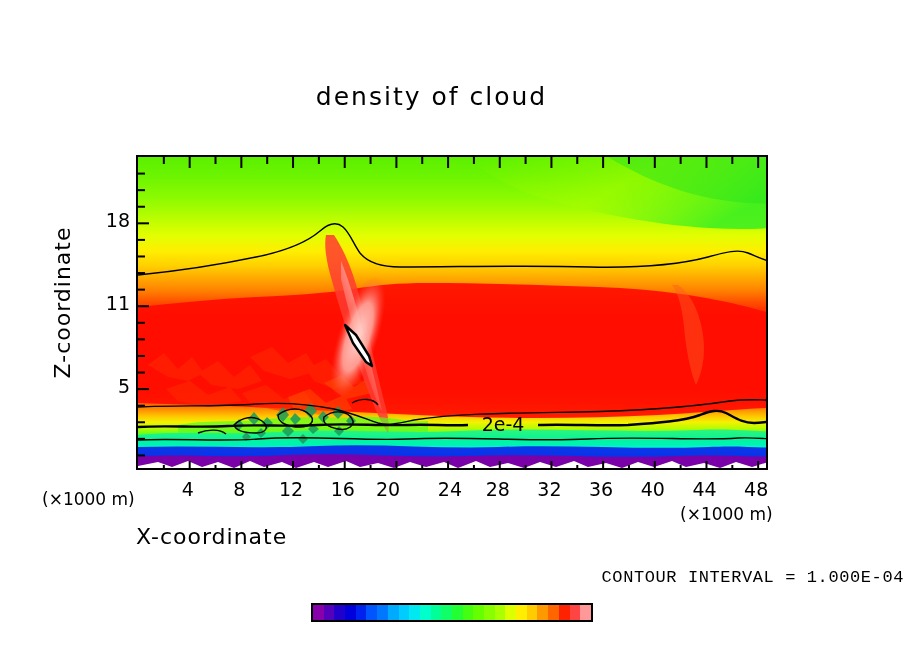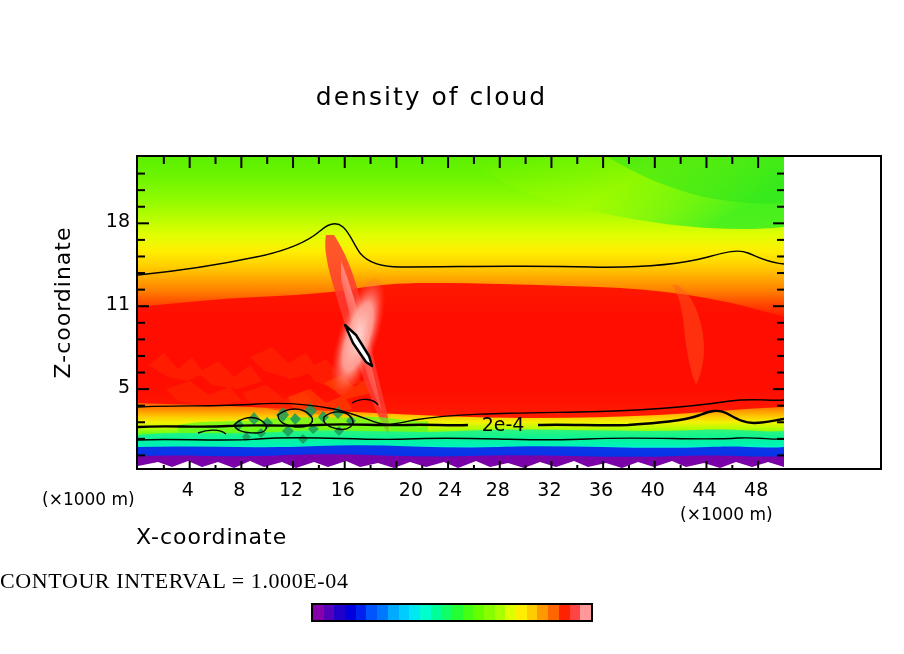"2e-4" #plot-area { width: 746px -> 632px }
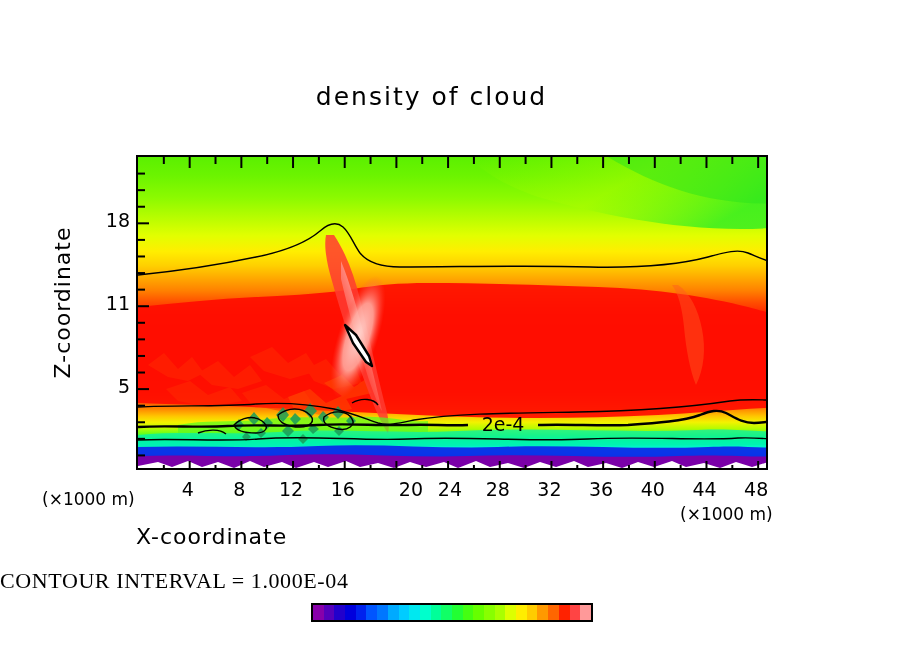"20" div.tick-label-x { left: 263px -> 252px; text-align: right -> none }
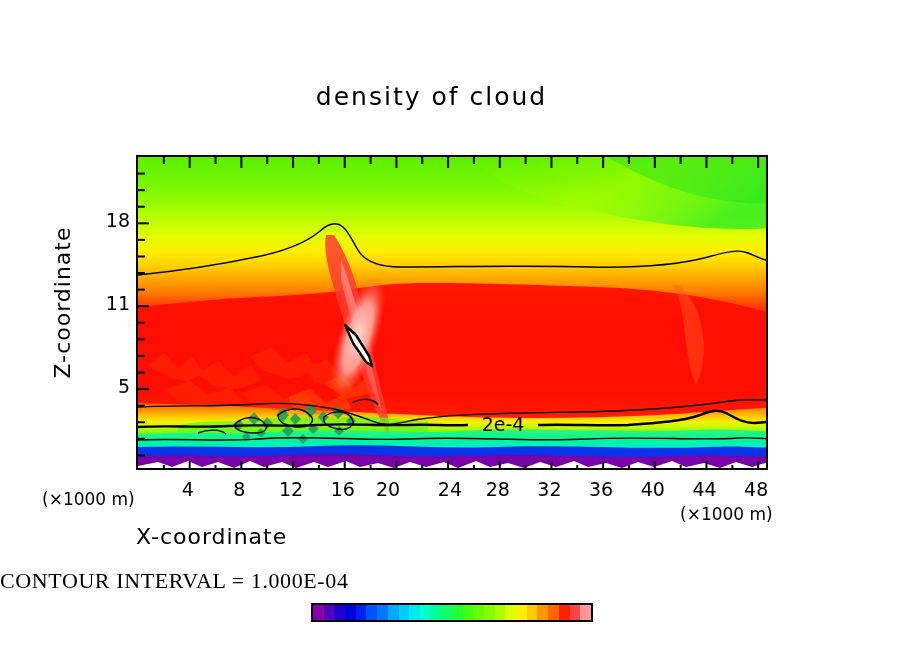"CONTOUR INTERVAL = 1.000E-04" #contour-interval-text { font-family: Liberation Serif, serif -> Liberation Mono, monospace; font-size: 22px -> 17px; text-align: left -> right }
